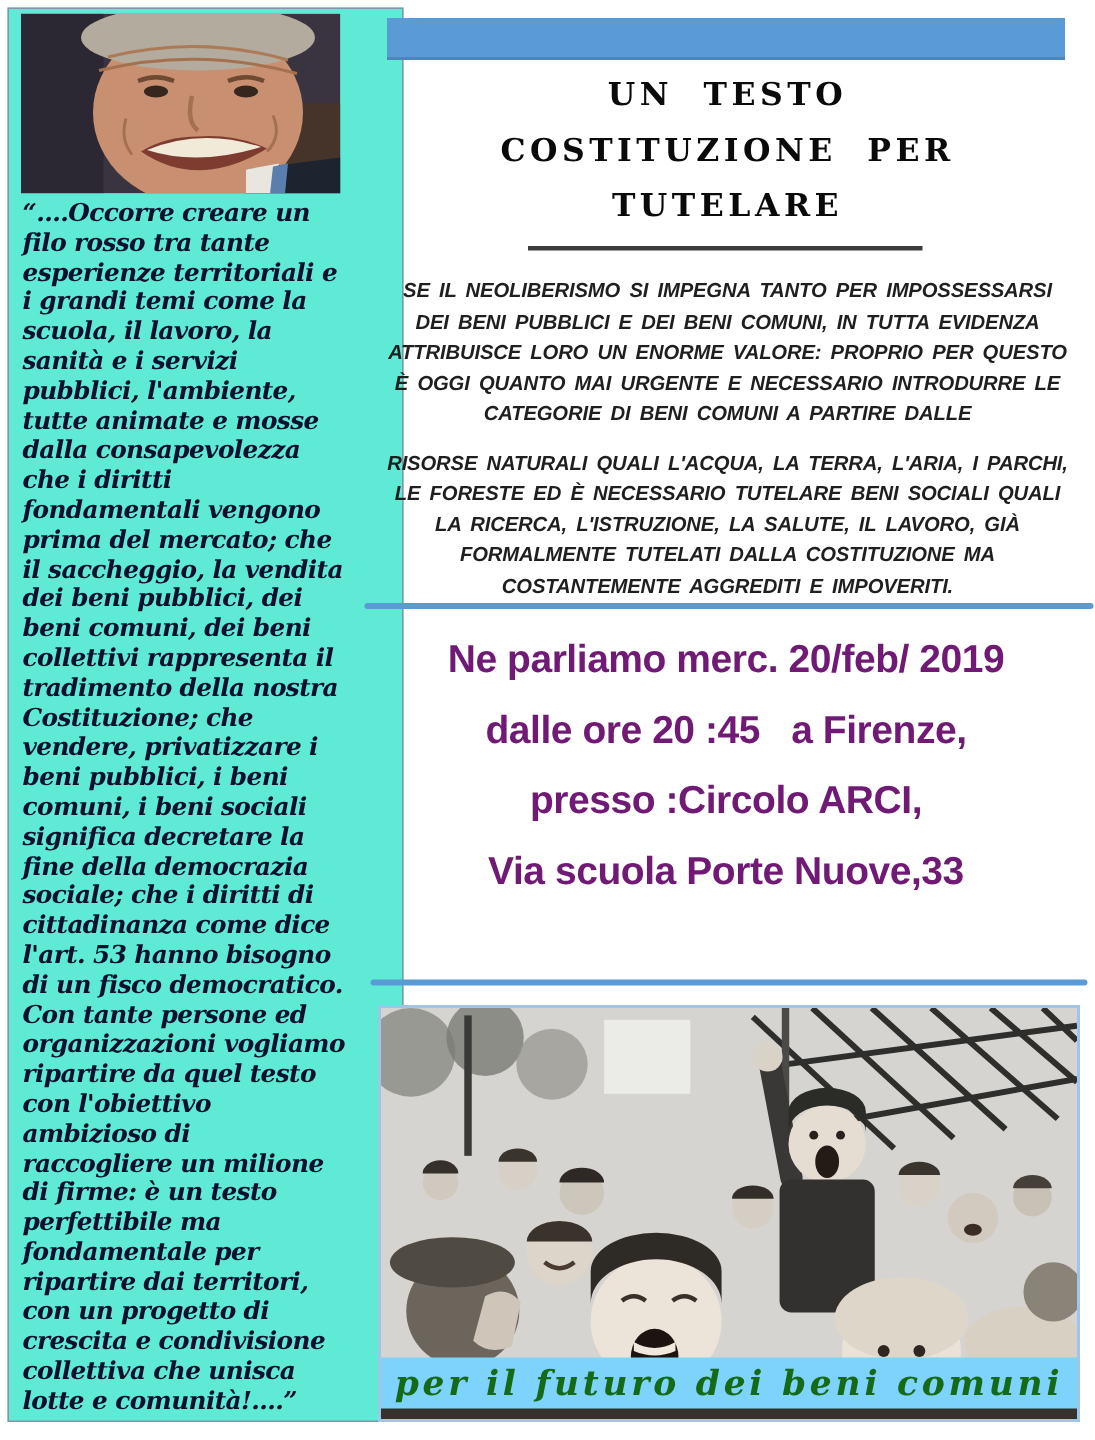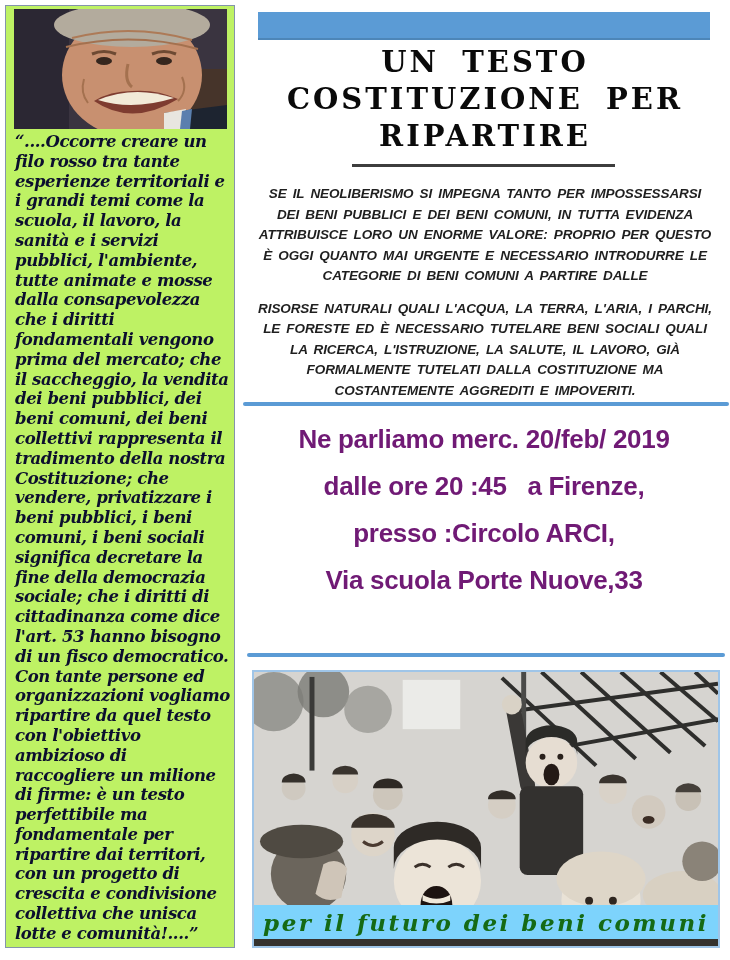"UN TESTO" .title { font-size: 29px -> 21px }
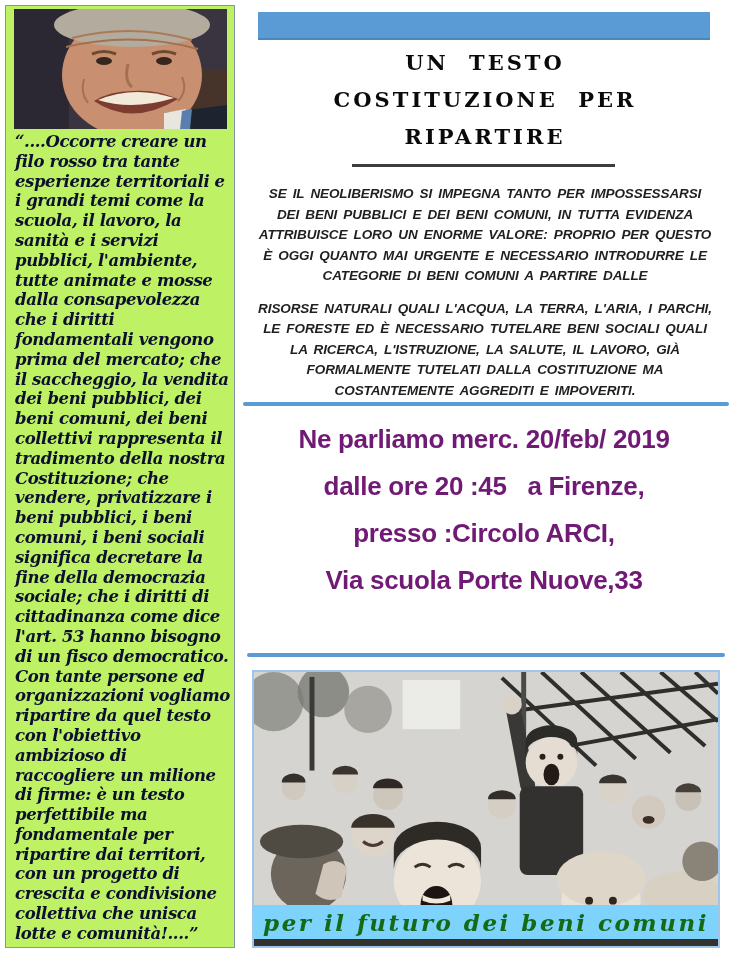"“....Occorre creare un filo rosso" .left-panel { background: #bef264 -> #5eead4; width: 230px -> 264px }
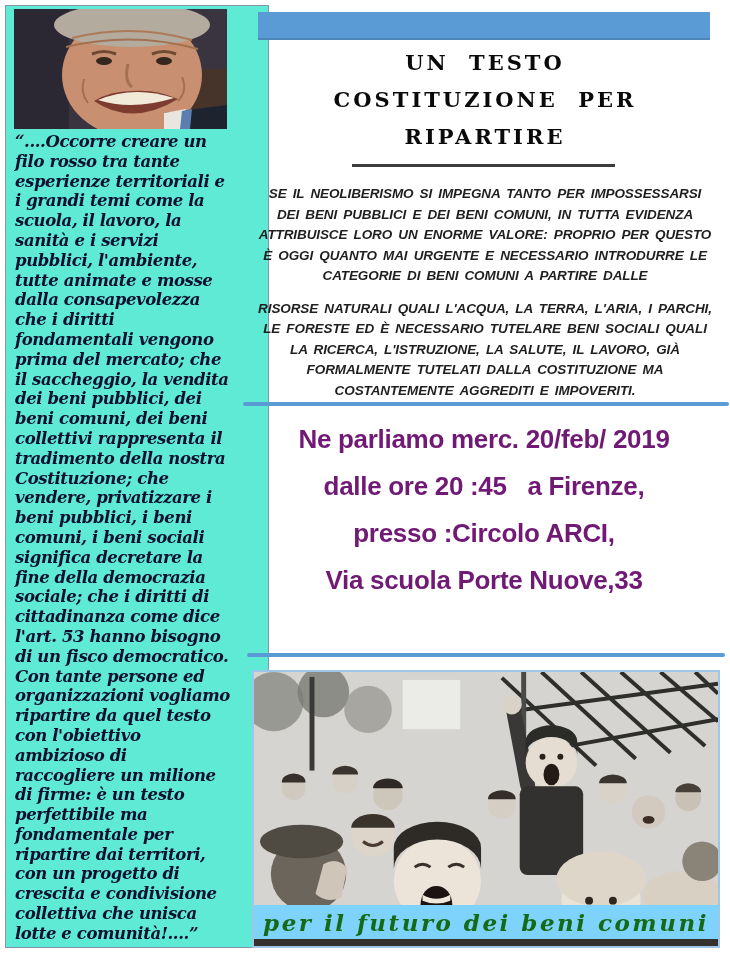"RIPARTIRE" div { text: RIPARTIRE -> TUTELARE }
